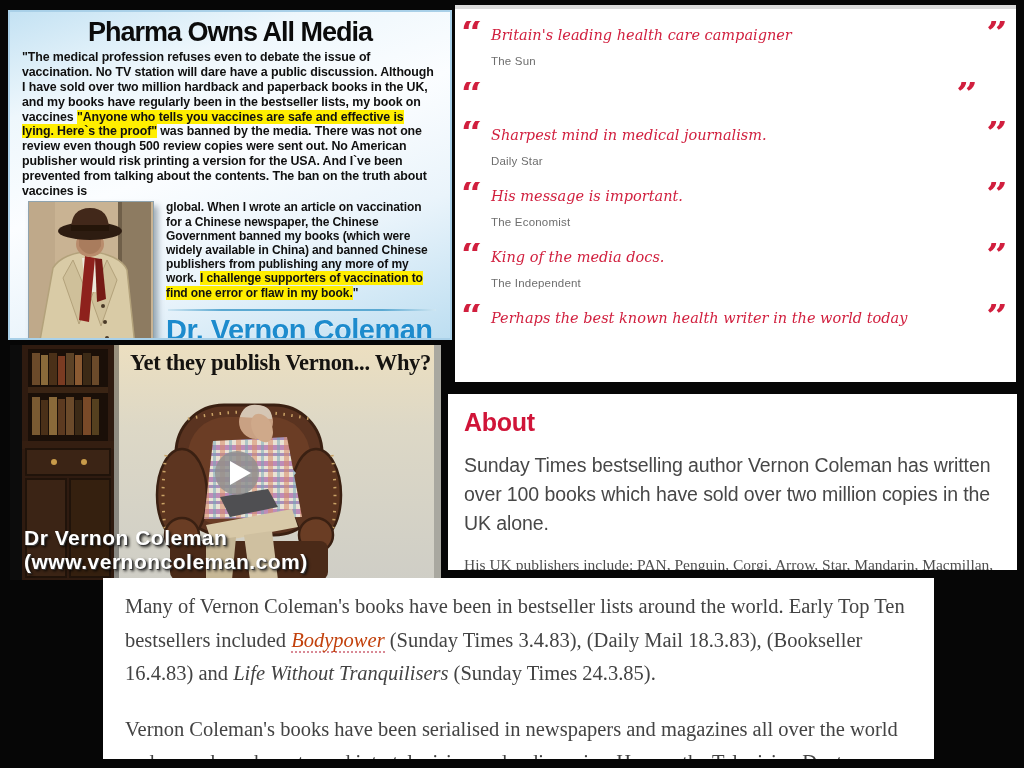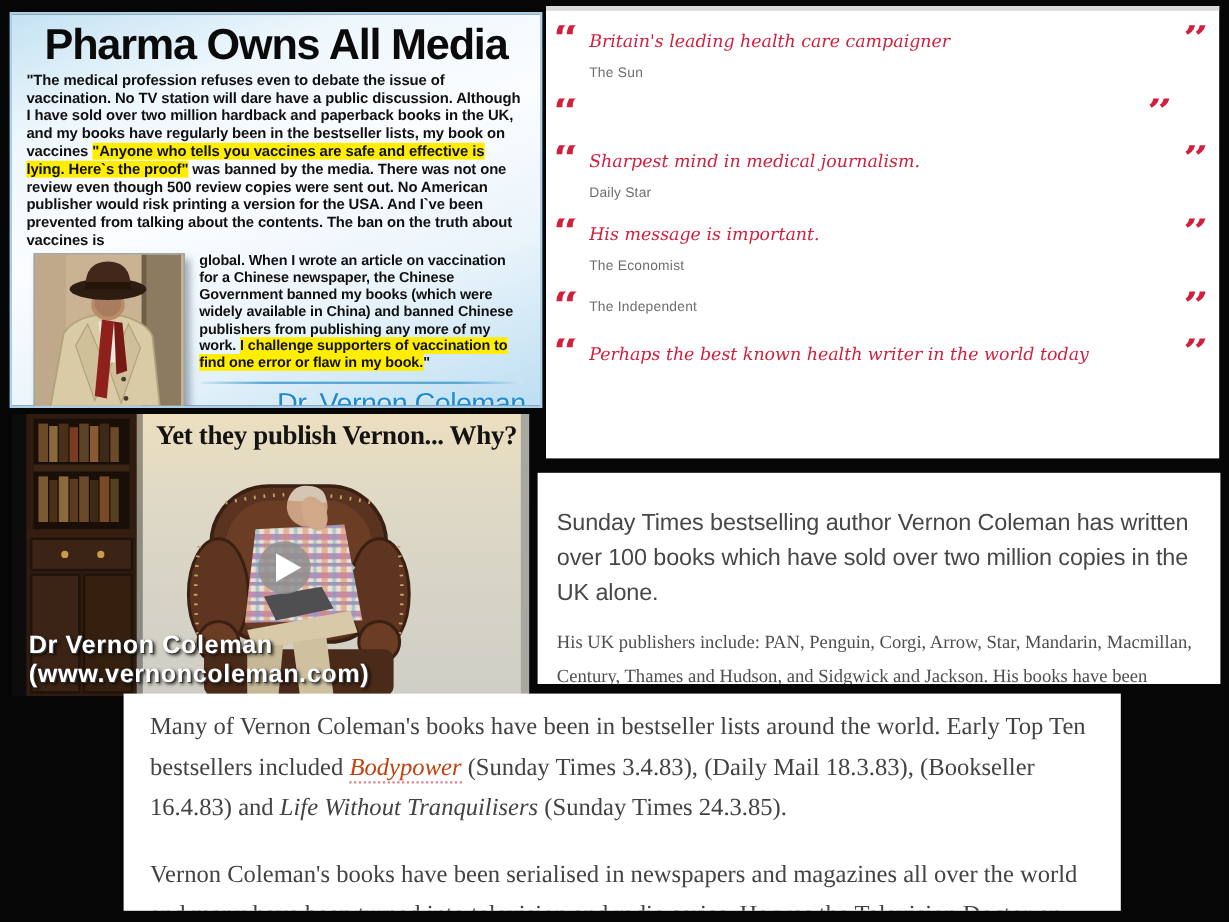"Pharma Owns All Media" .meme h1 { font-size: 36px -> 27px }
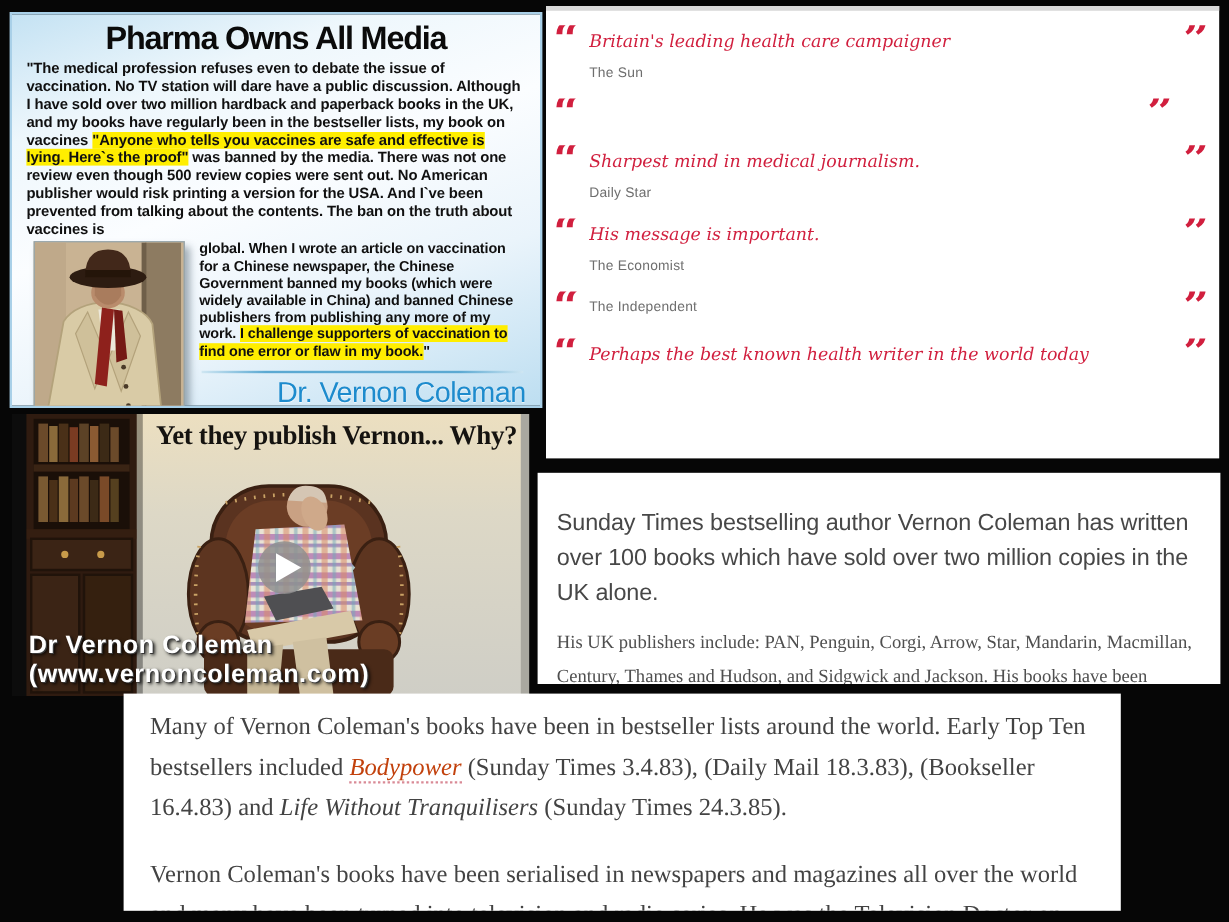"King of the media docs." div.q-text { html: none -> <div>King of the media docs.</div> }
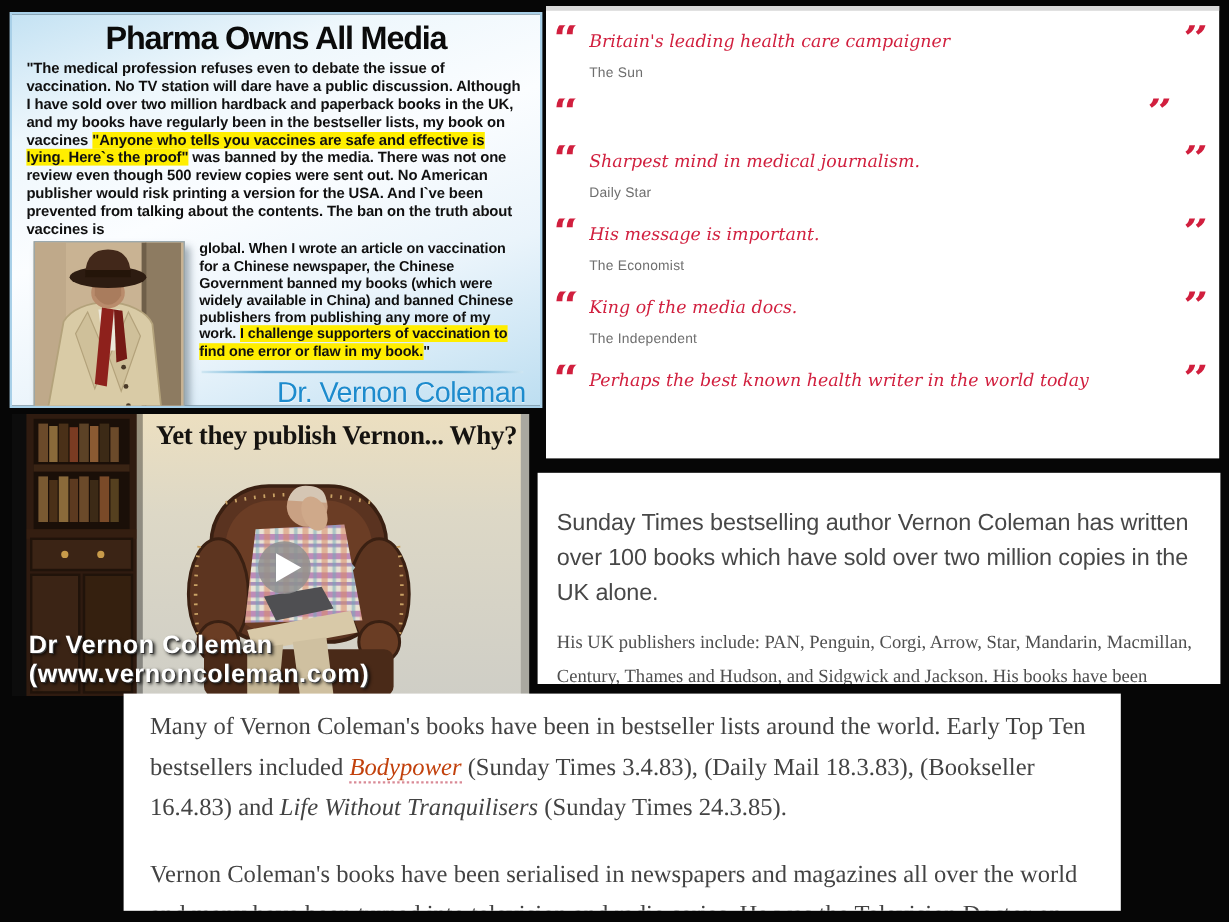"Dr. Vernon Coleman" .sig { font-size: 24px -> 29px; font-weight: 400 -> 700; text-align: right -> left }
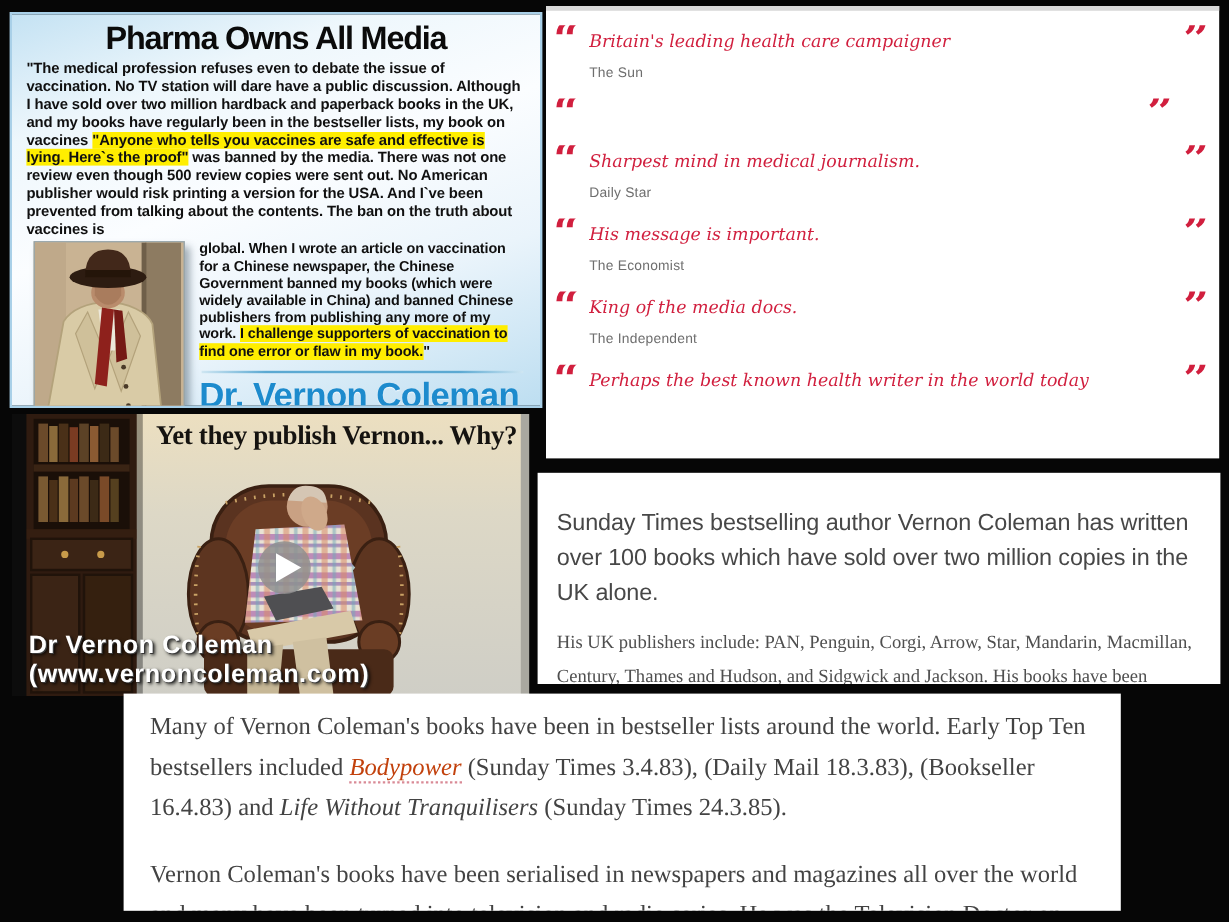"About" h2 { html: none -> <h2>About</h2> }
